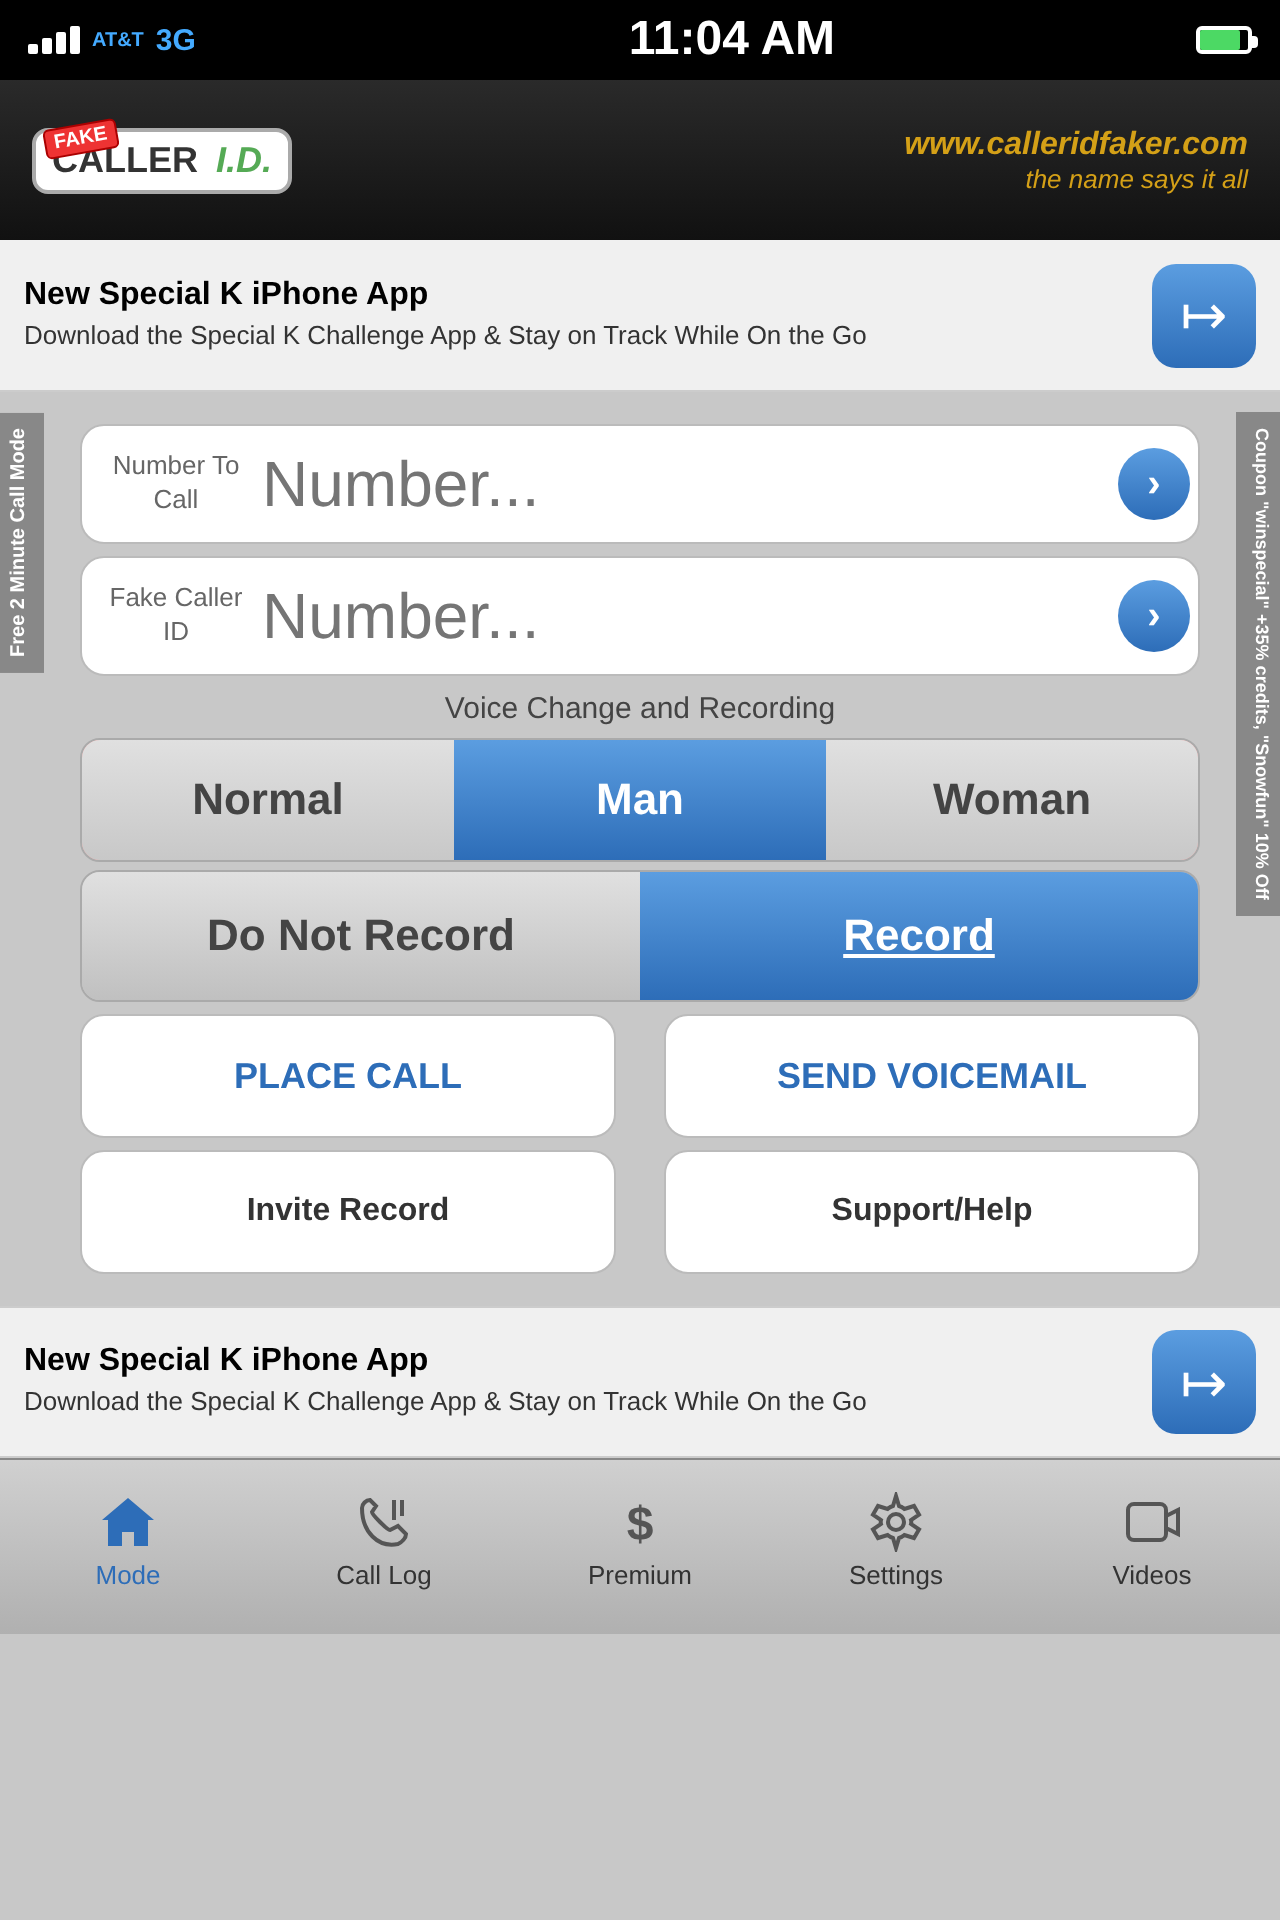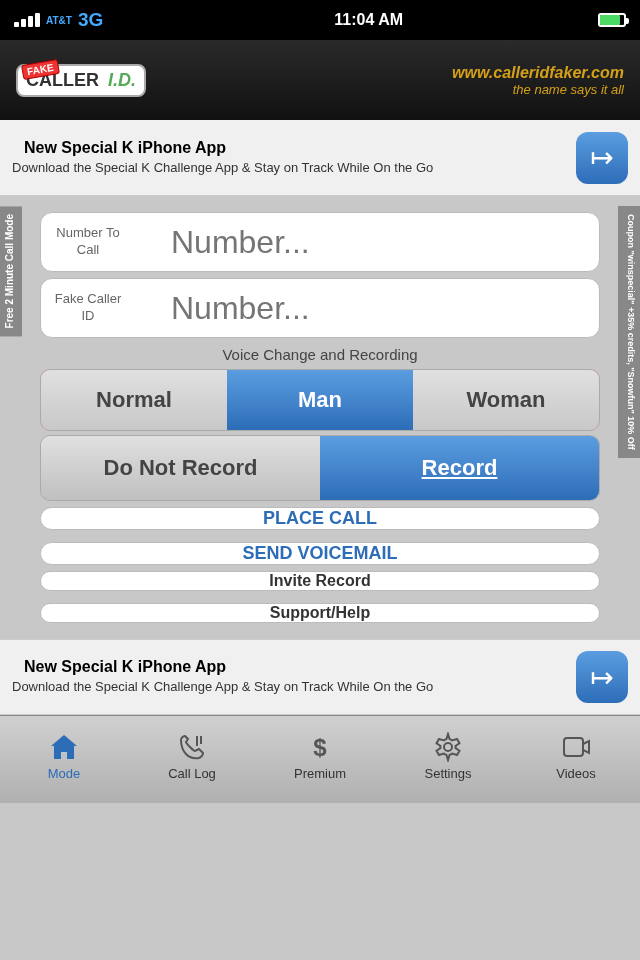"3G" .status-3g { font-size: 19px -> 15px }
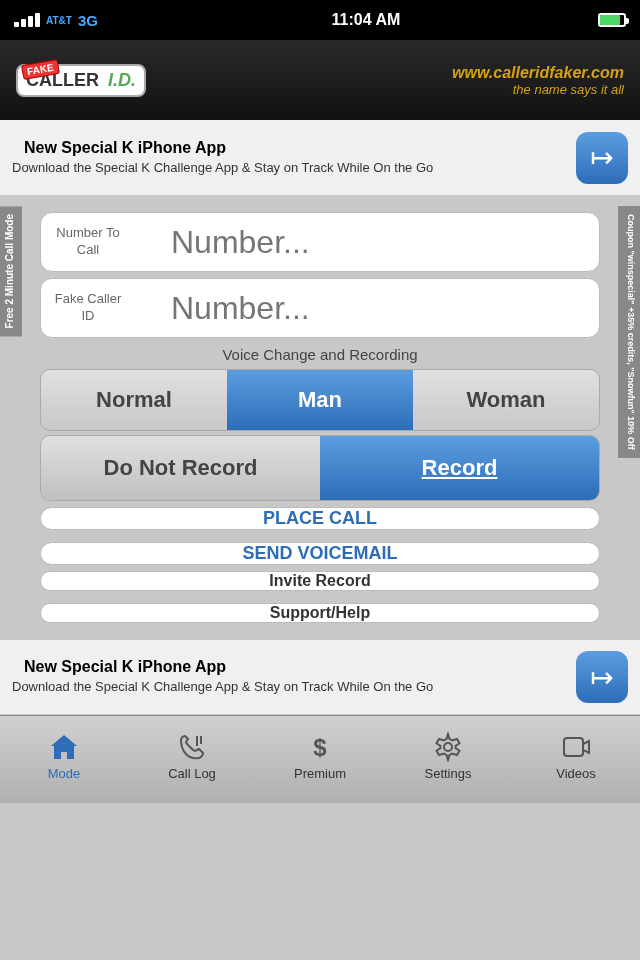"11:04 AM" div { font-size: 16px -> 24px }
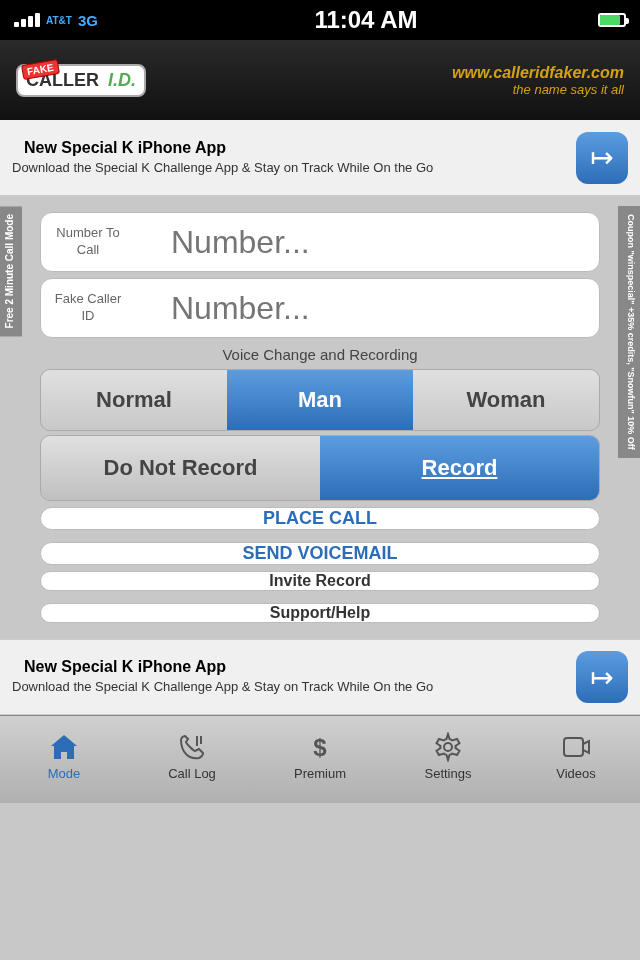"New Special K iPhone App" .ad-title { margin-left: 12px -> none }
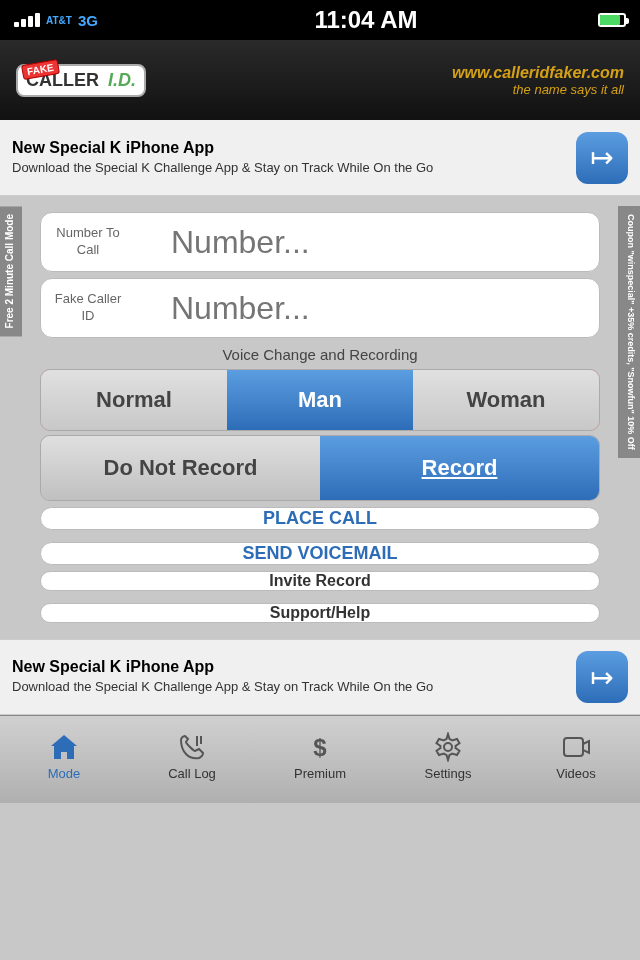"Number To Call" .input-group { gap: 40px -> none }
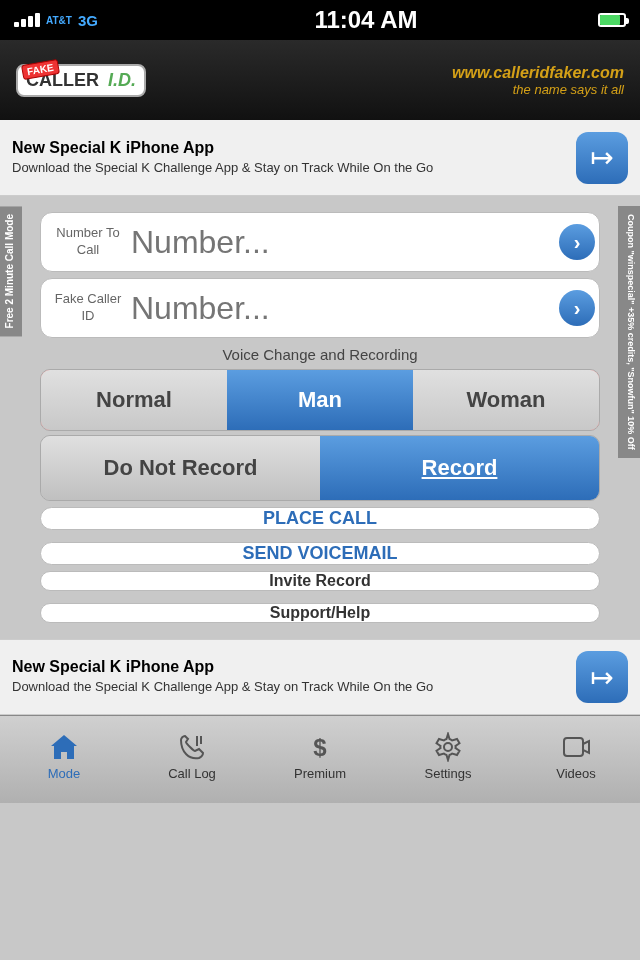"PLACE CALL" .action-row { flex-direction: column -> none; gap: 12px -> 24px }
